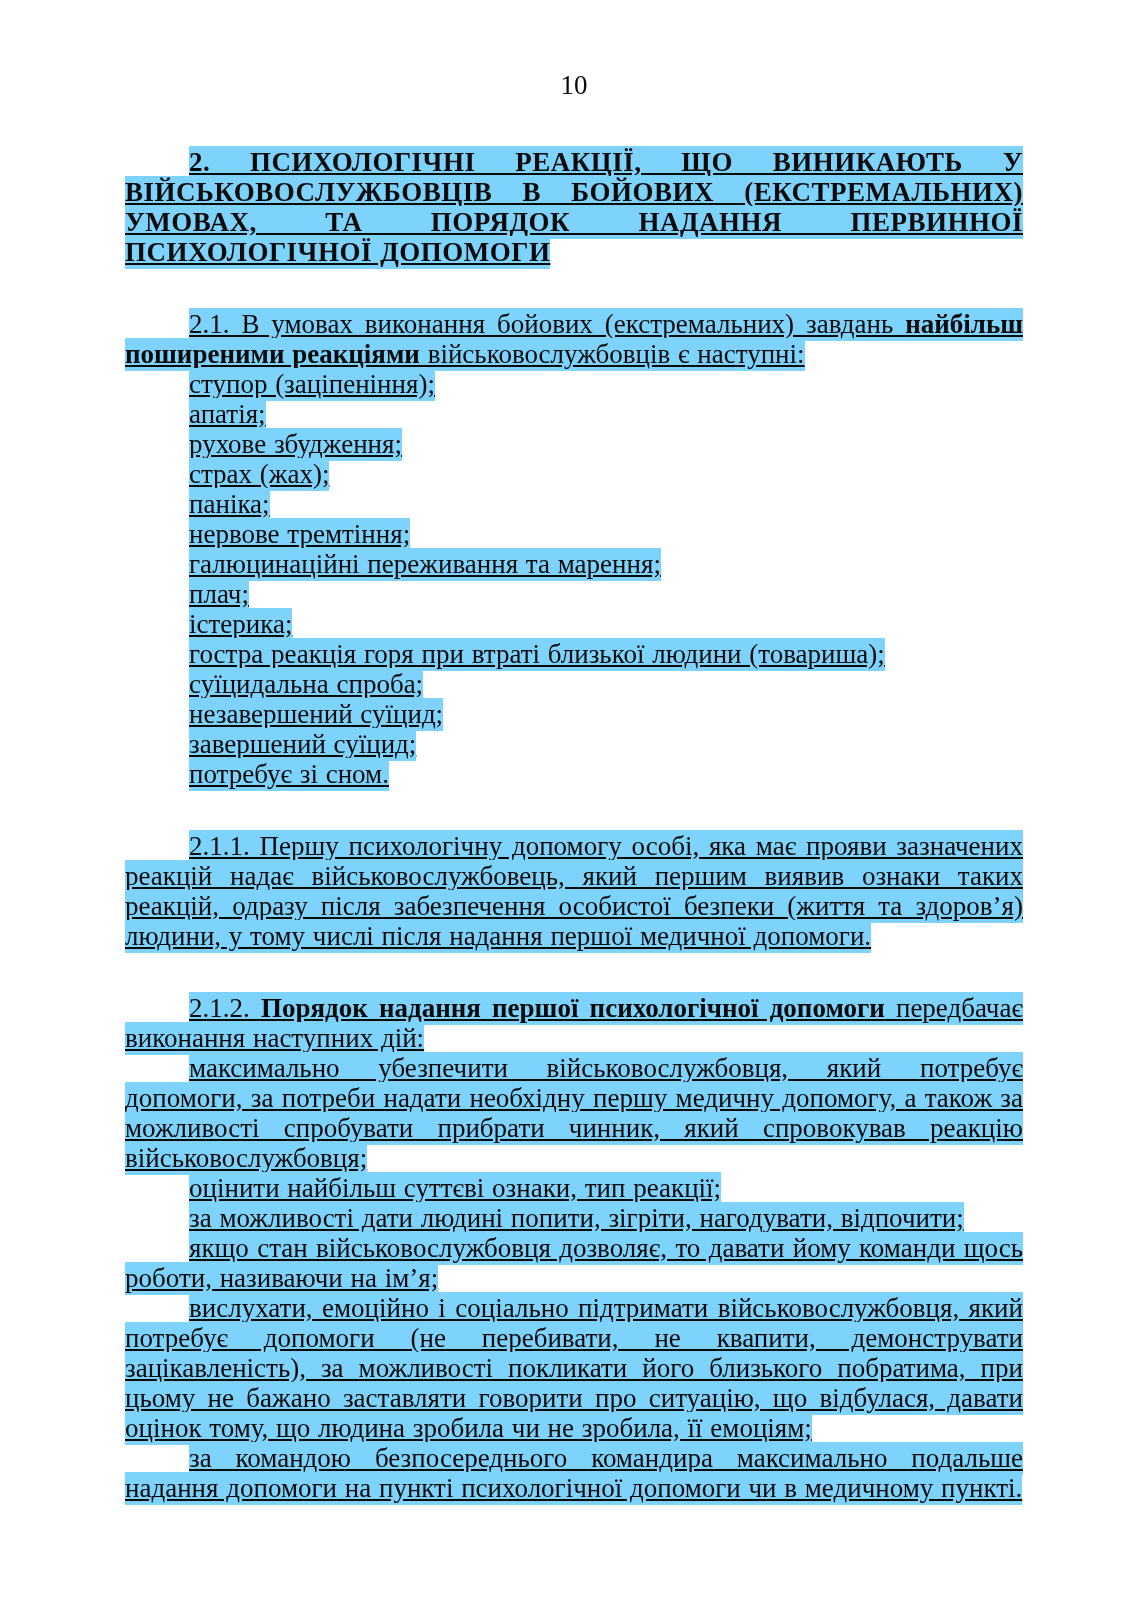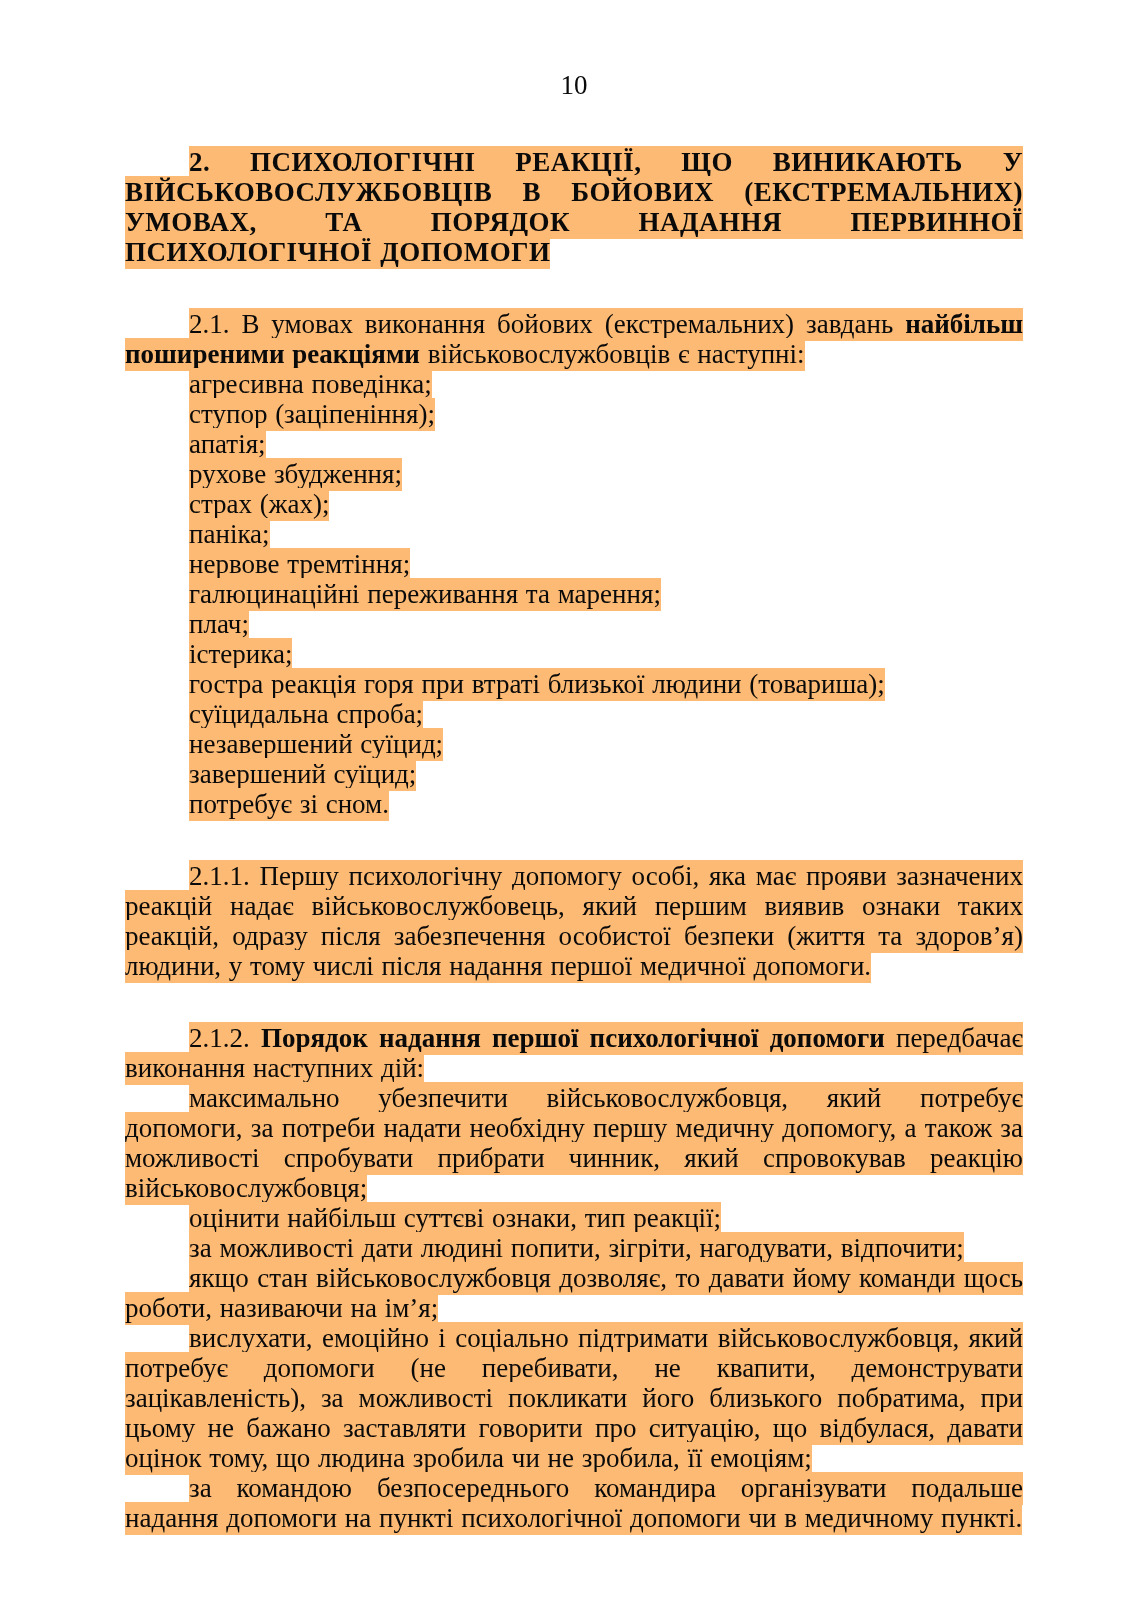"2. ПСИХОЛОГІЧНІ РЕАКЦІЇ, ЩО ВИНИКАЮТЬ" .band { background: #fdba74 -> #7dd3fc; text-decoration: none -> underline }
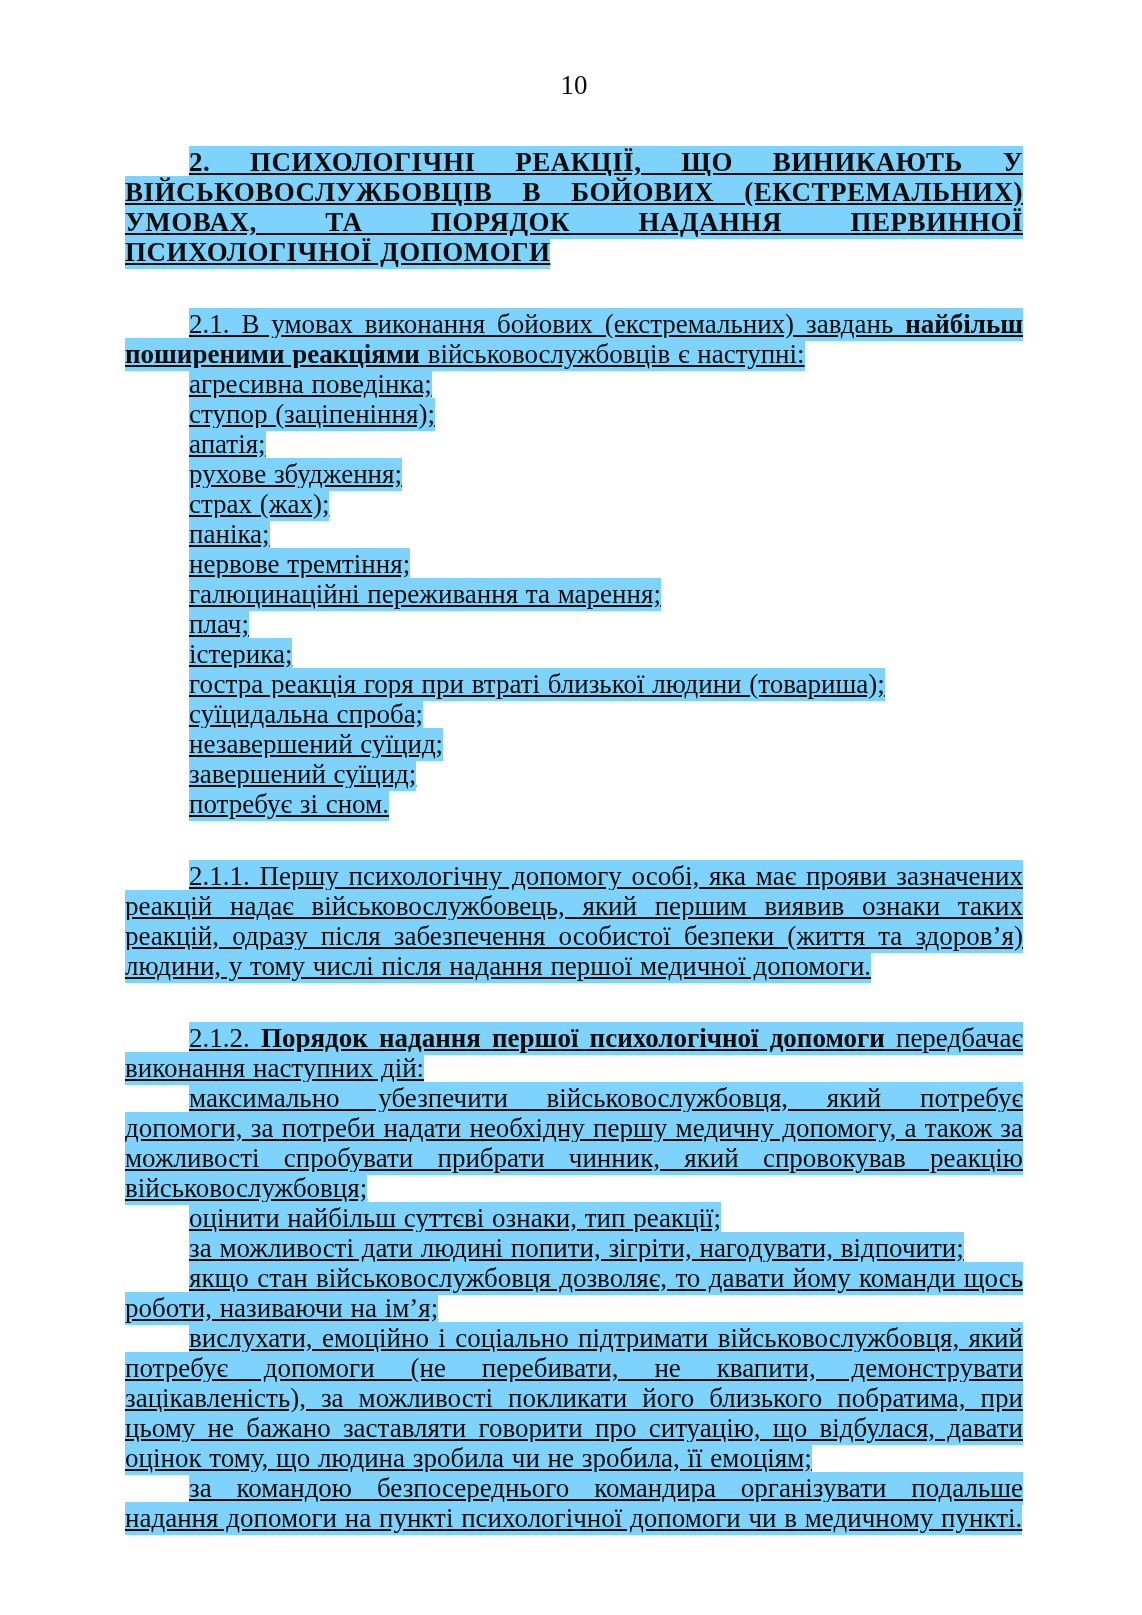"агресивна поведінка;" p.para { html: <p><span>агресивна поведінка;</span></p> -> none }
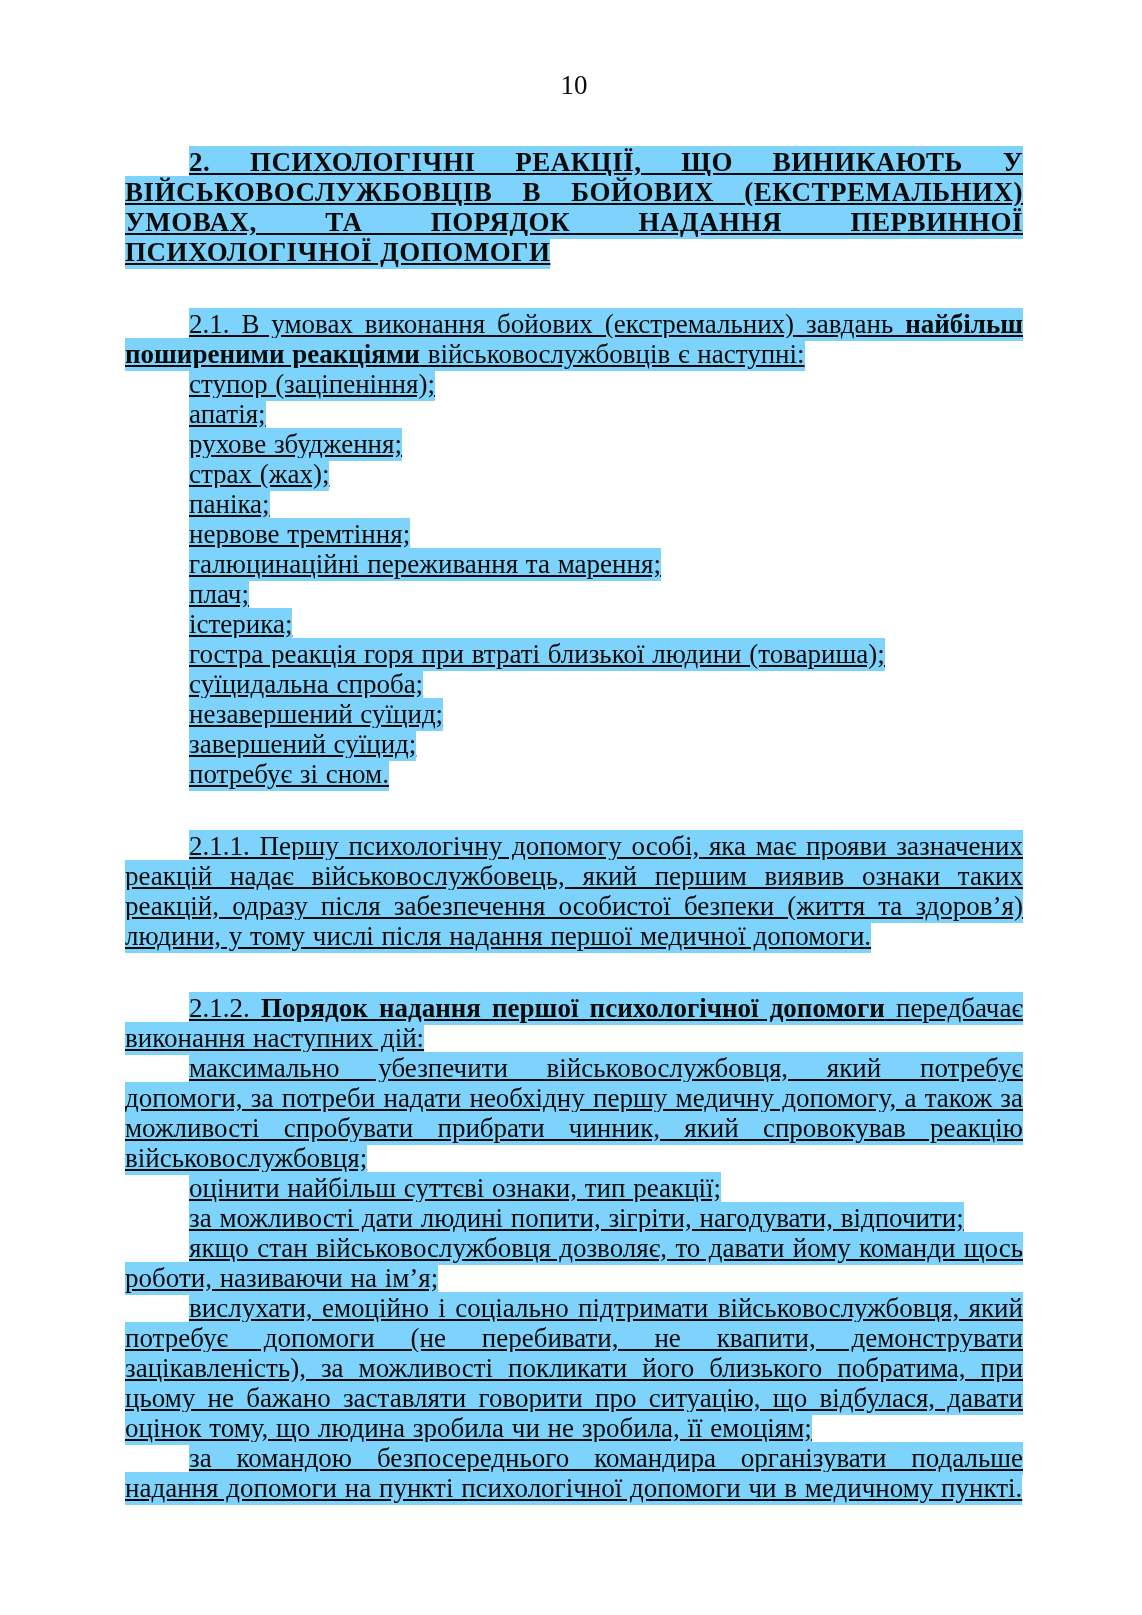"за командою безпосереднього командира" span.band { text: організувати -> максимально }
